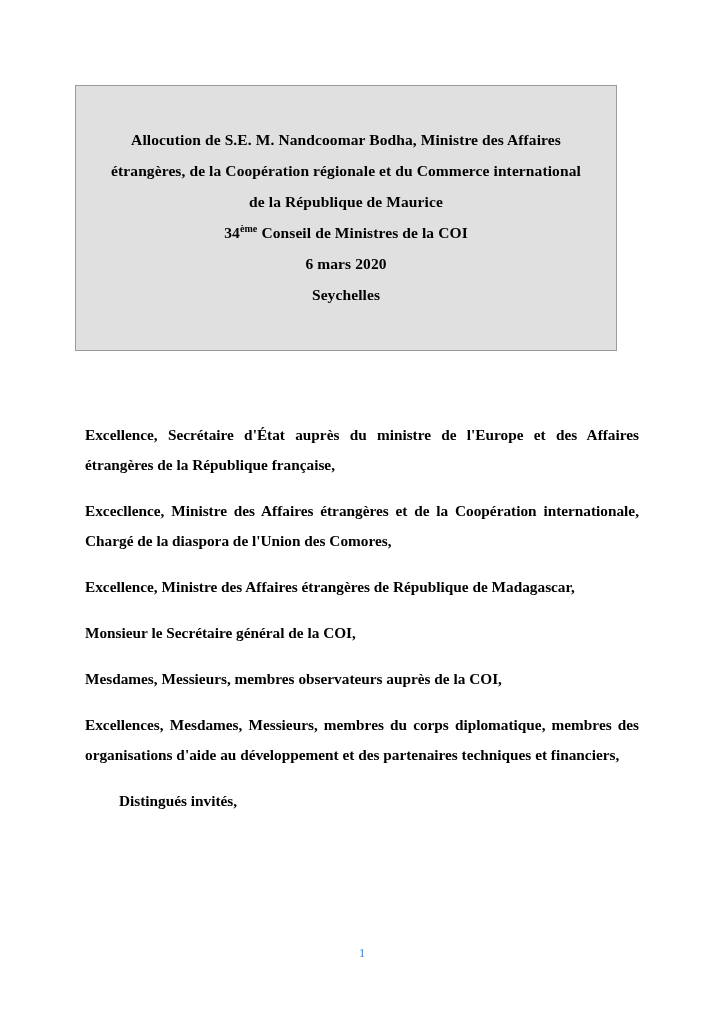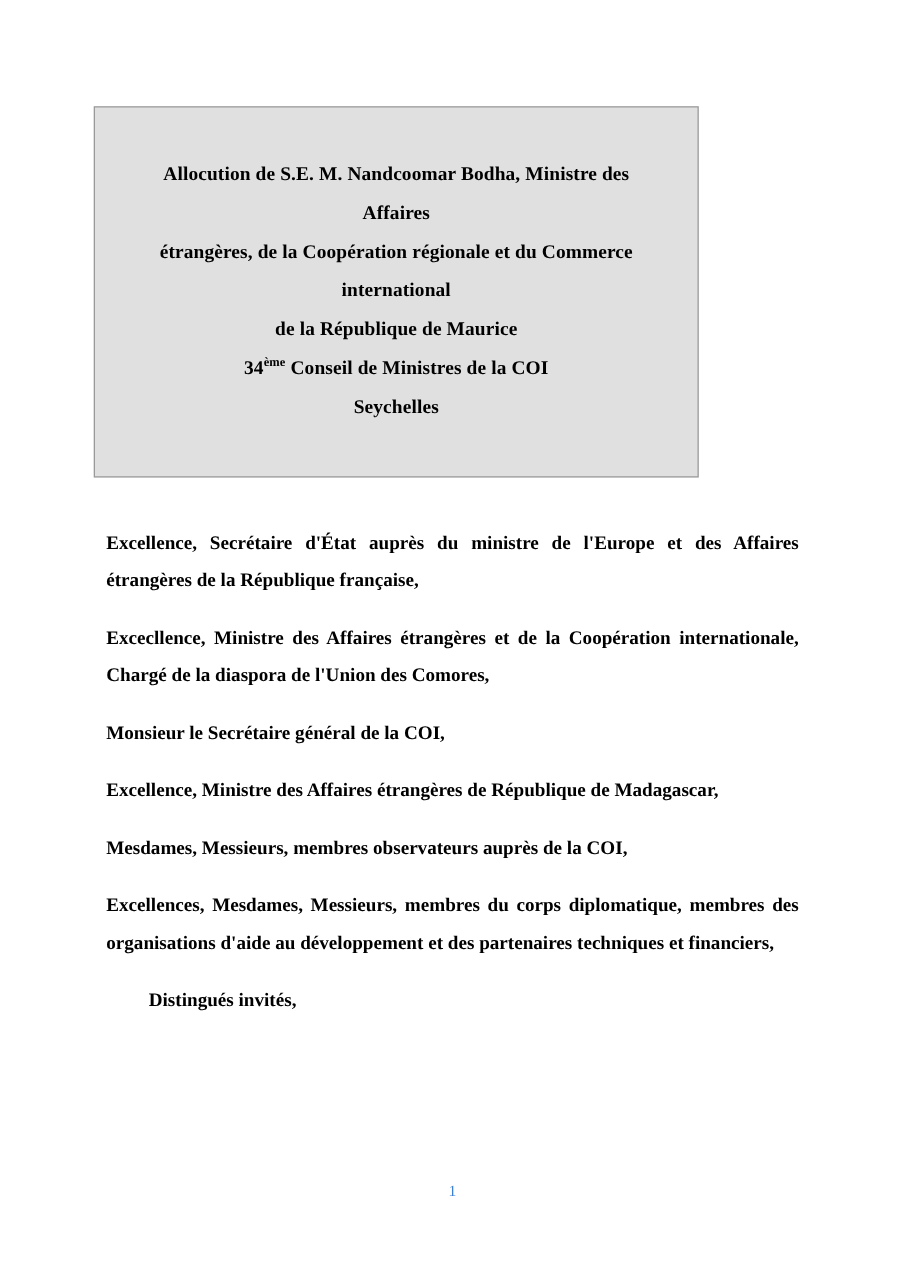"Allocution de S.E. M. Nandcoomar" .title-box { width: 484px -> 542px }
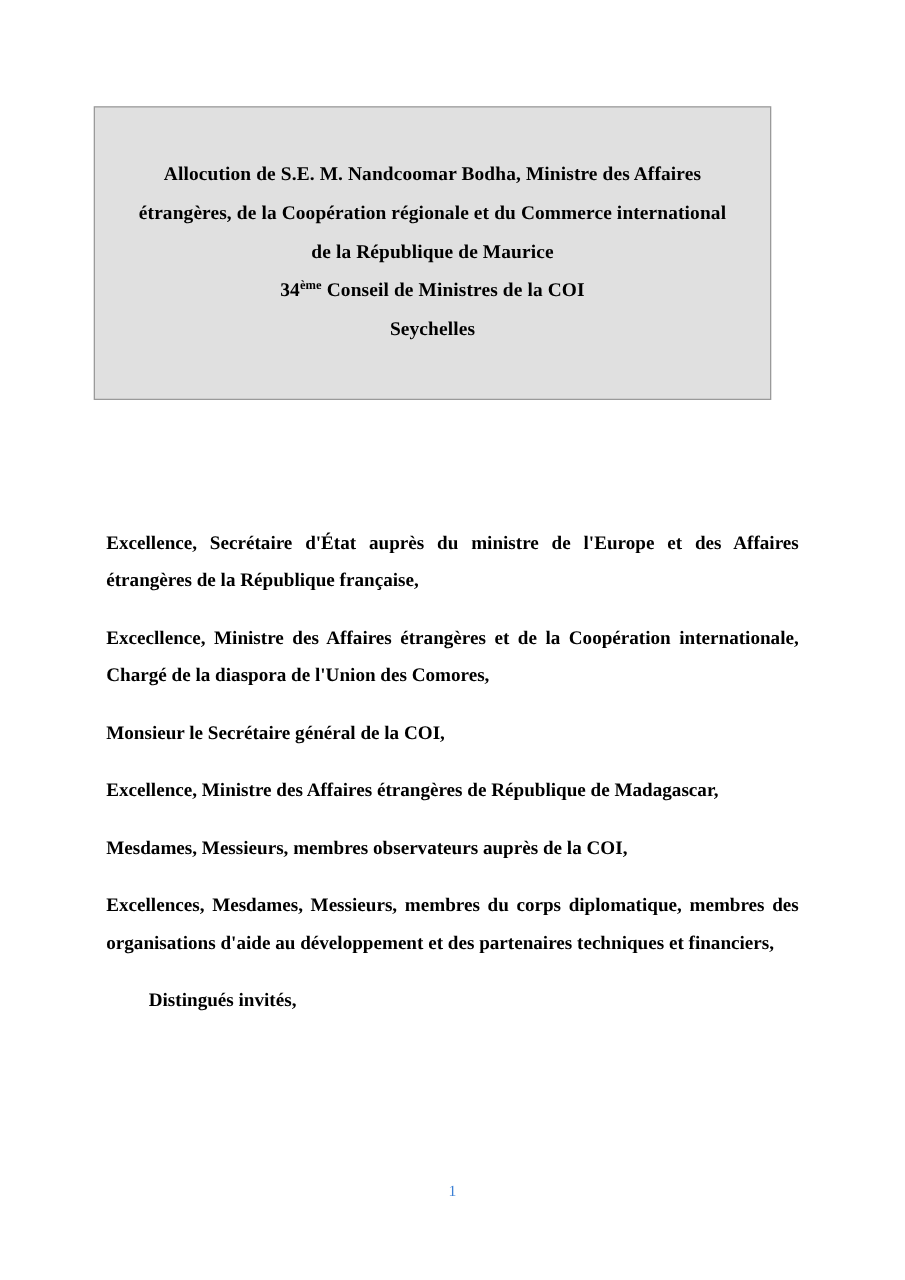"6 mars 2020" div.title-line { html: none -> <div>6 mars 2020</div> }
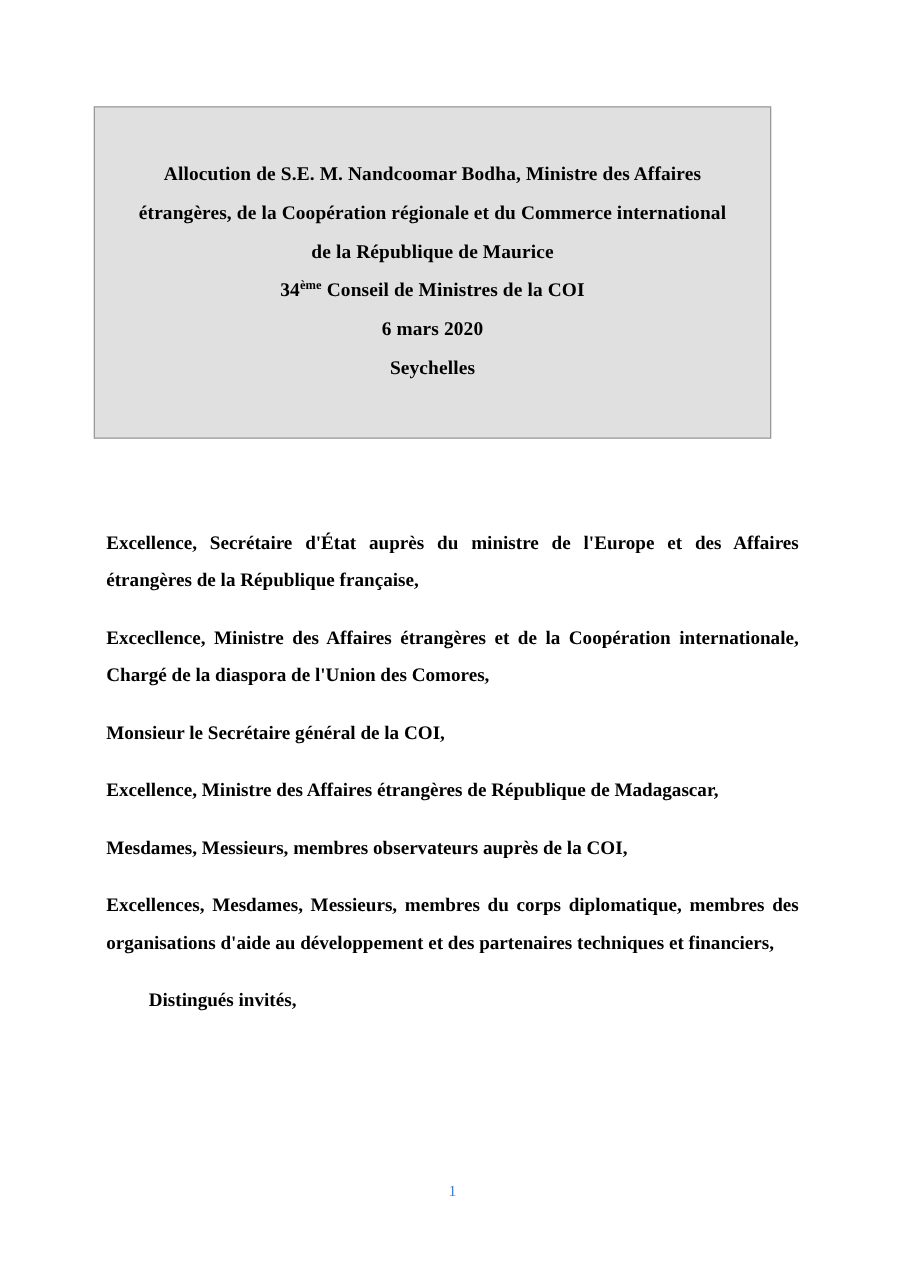"Monsieur le Secrétaire général de" p.para { order: before "Excellence, Ministre des Affaires" -> after "Excellence, Ministre des Affaires" }
